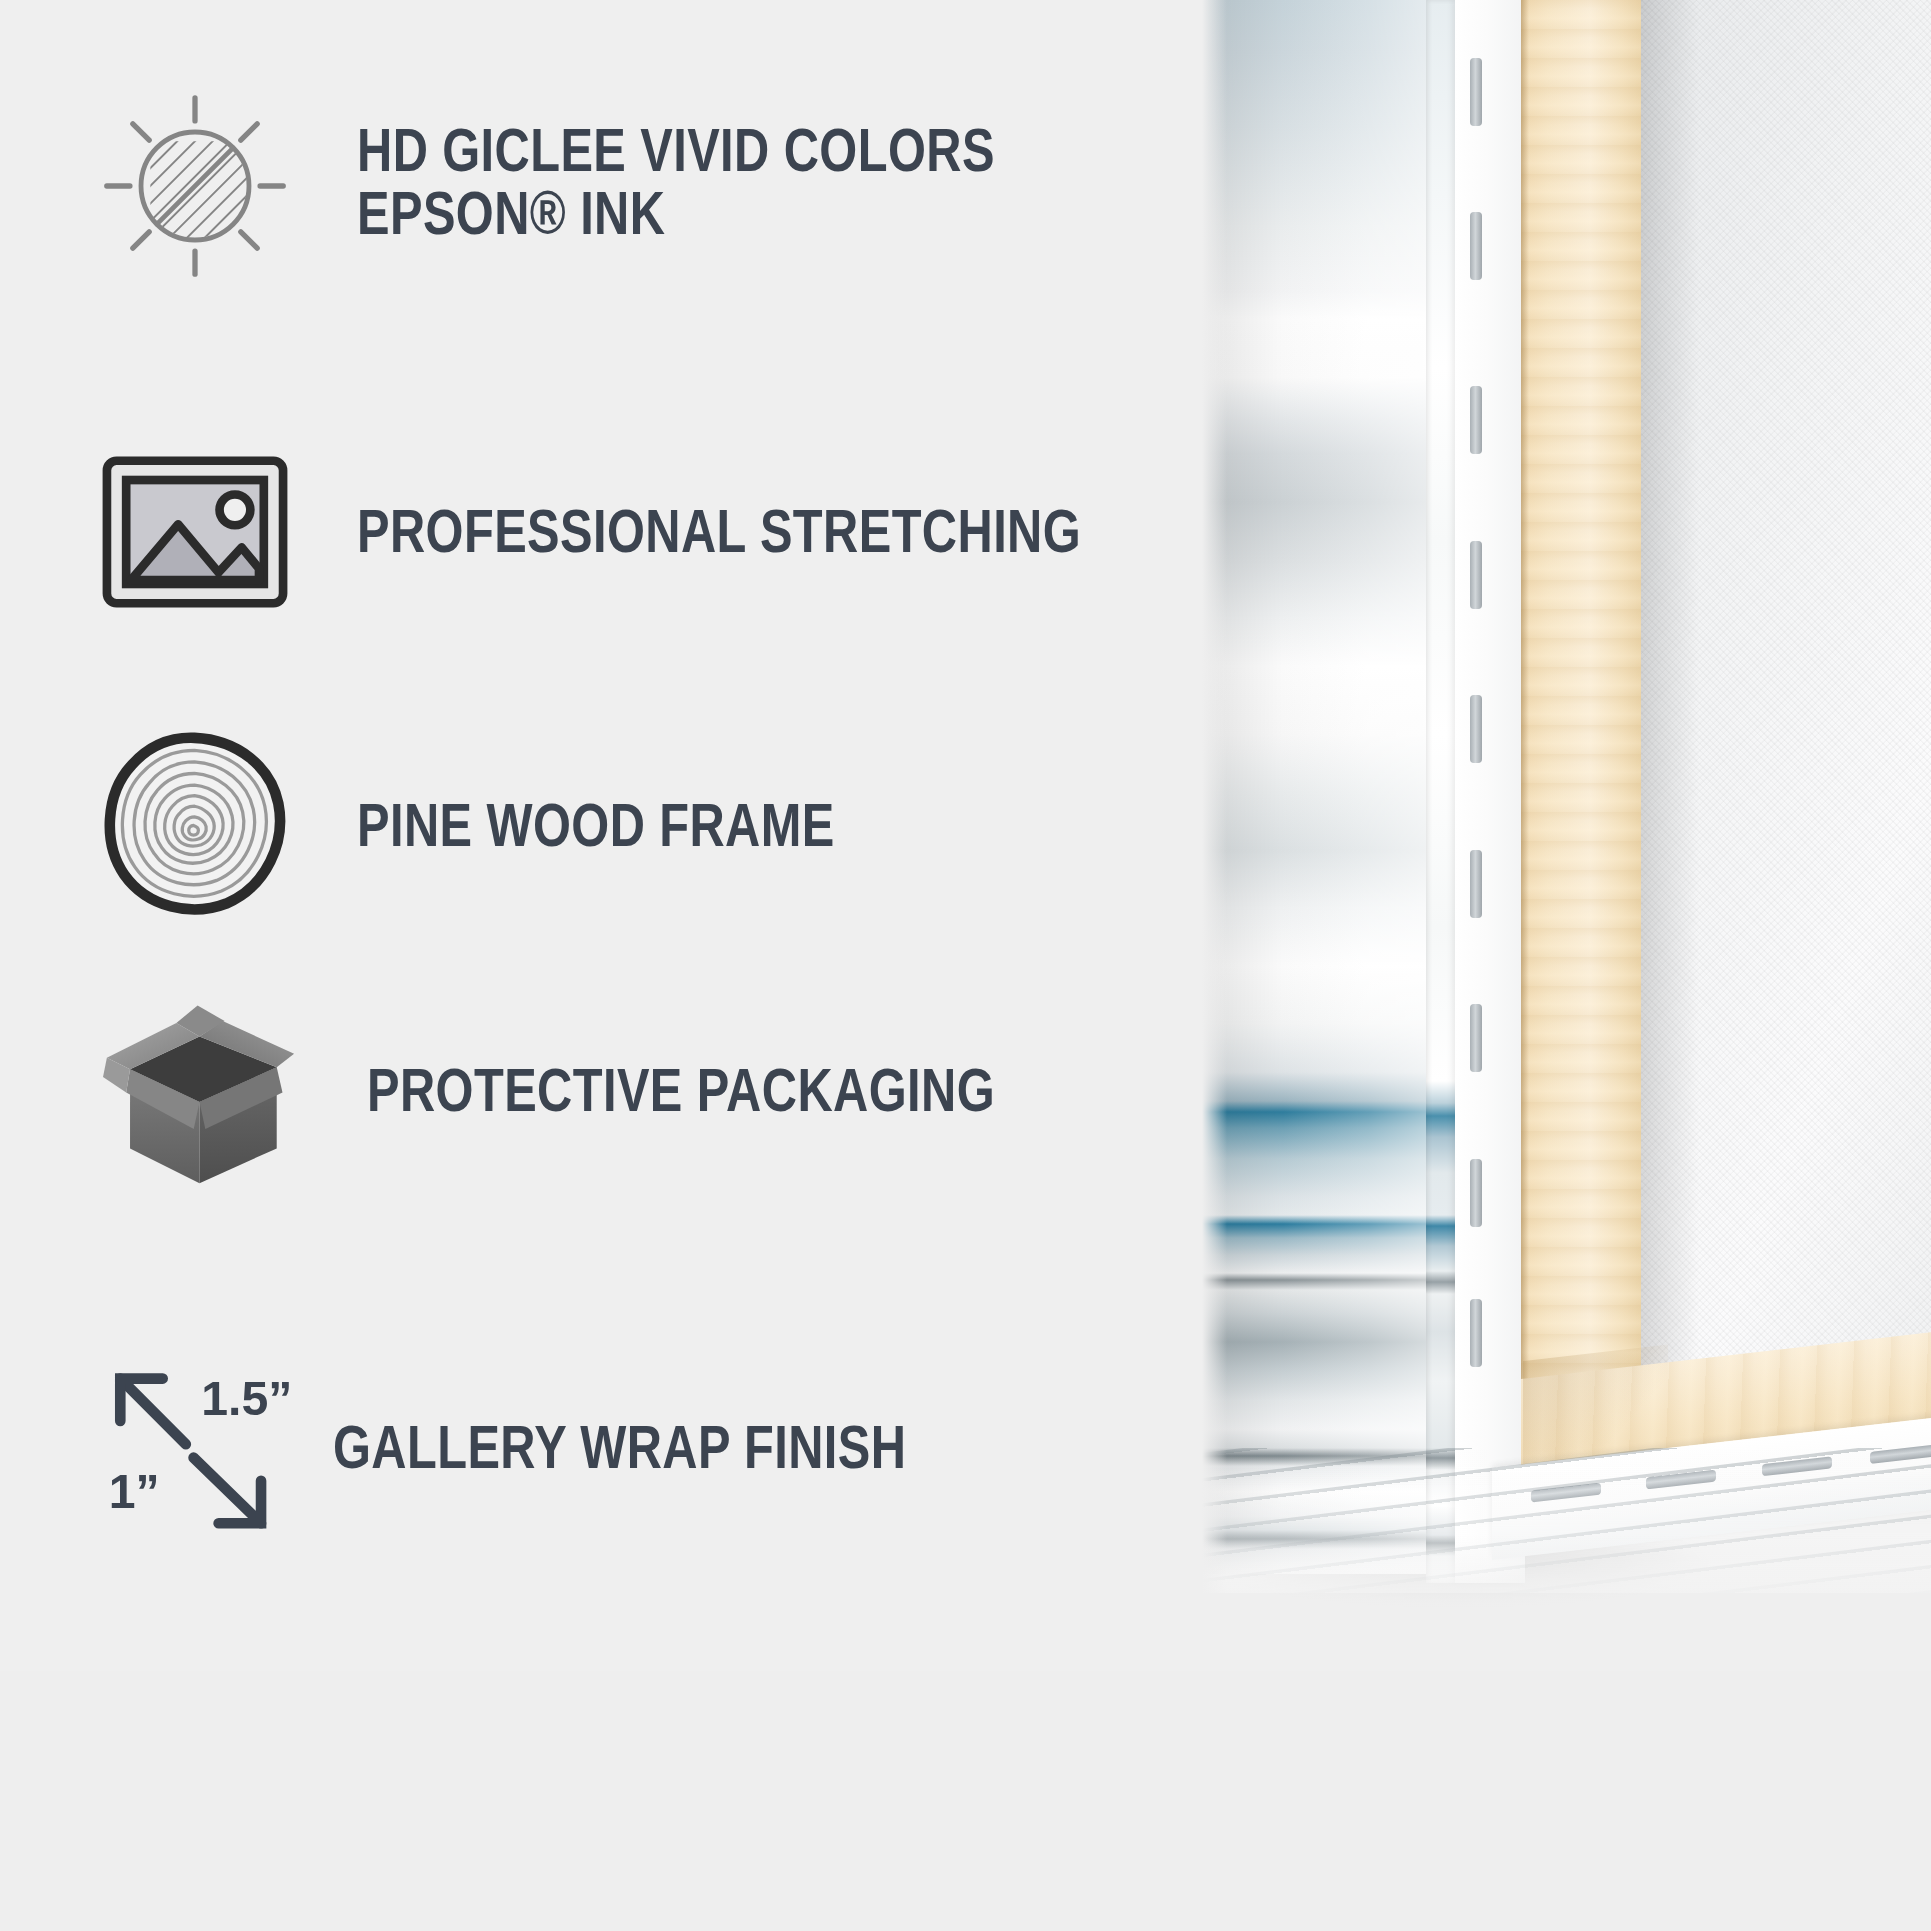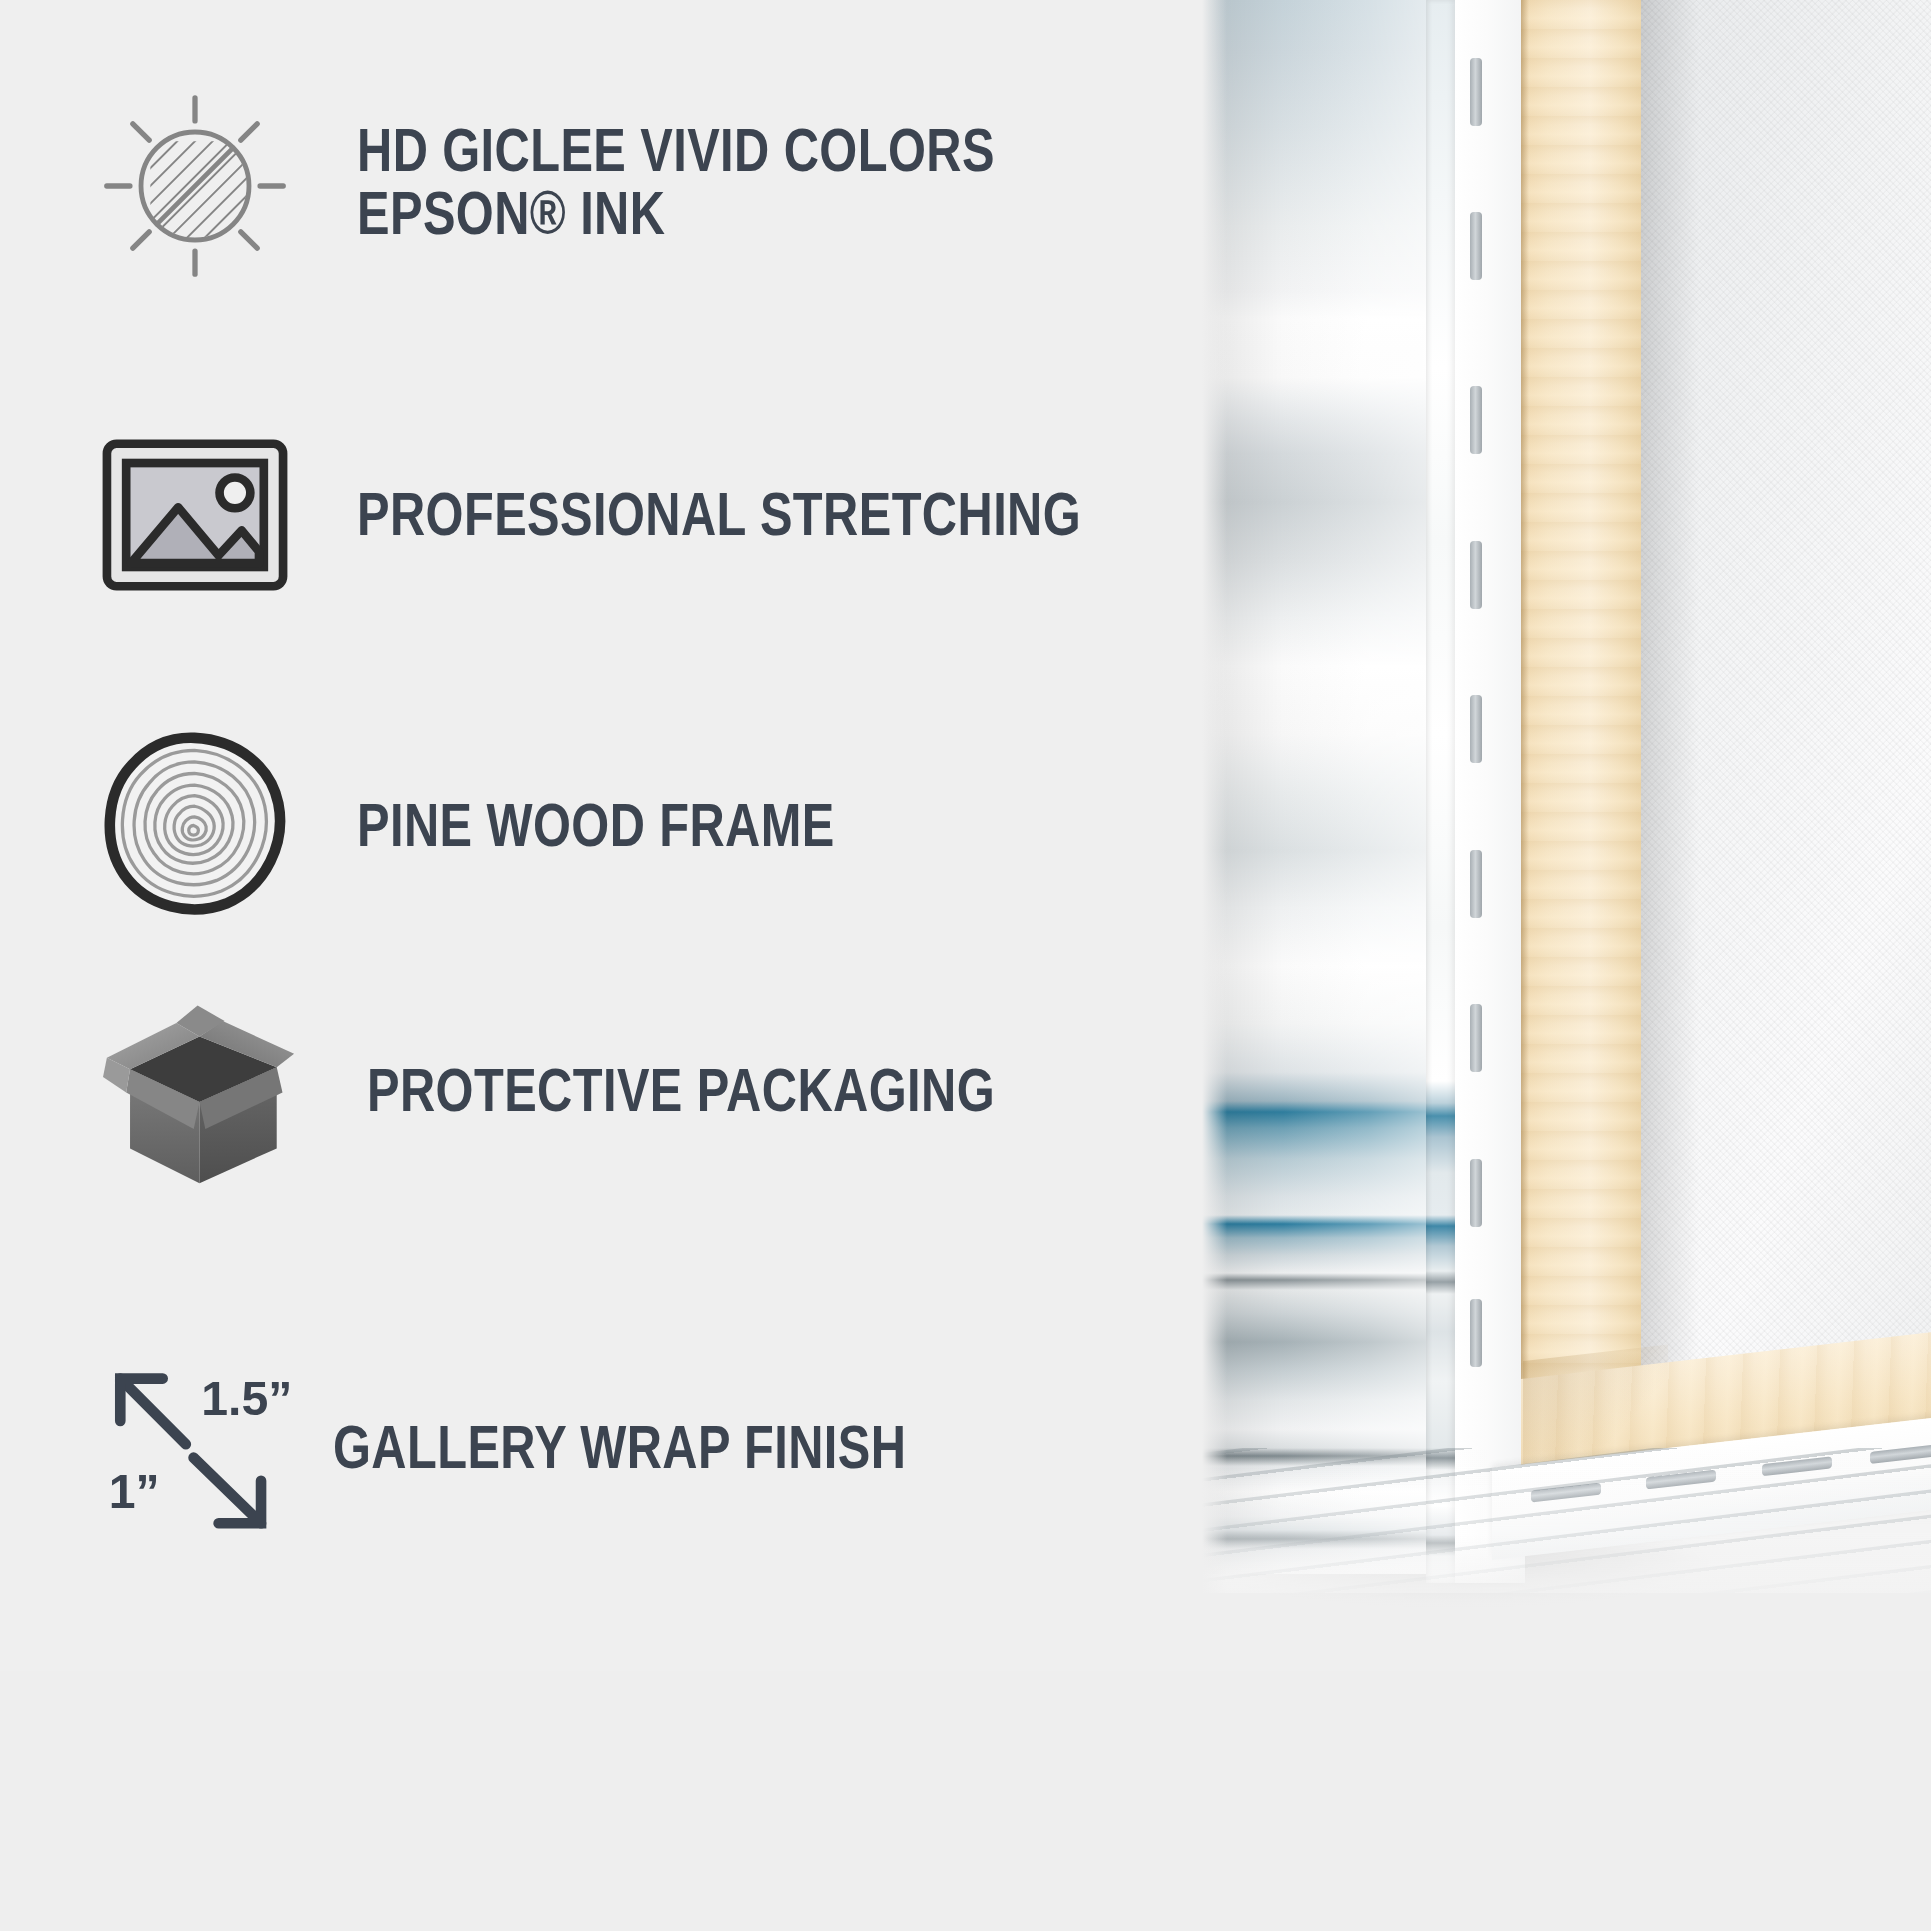"PROFESSIONAL STRETCHING" #f-stretch { top: 438px -> 455px }
